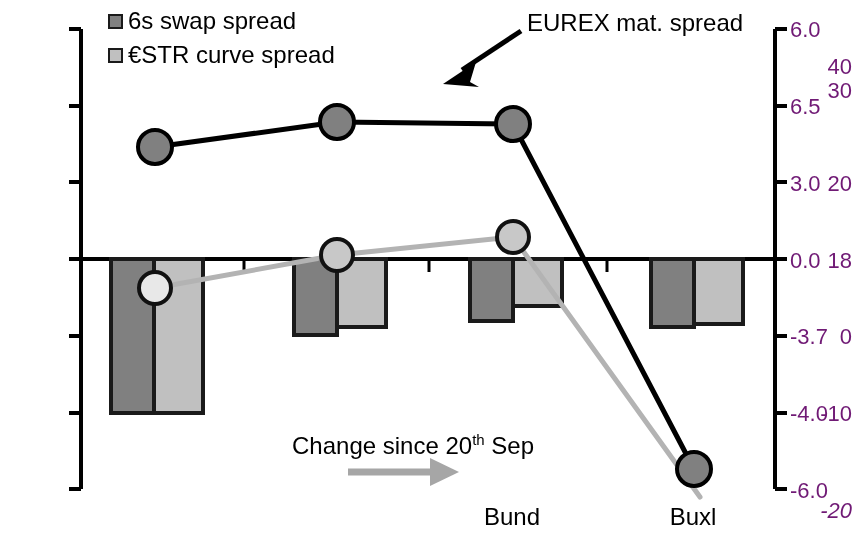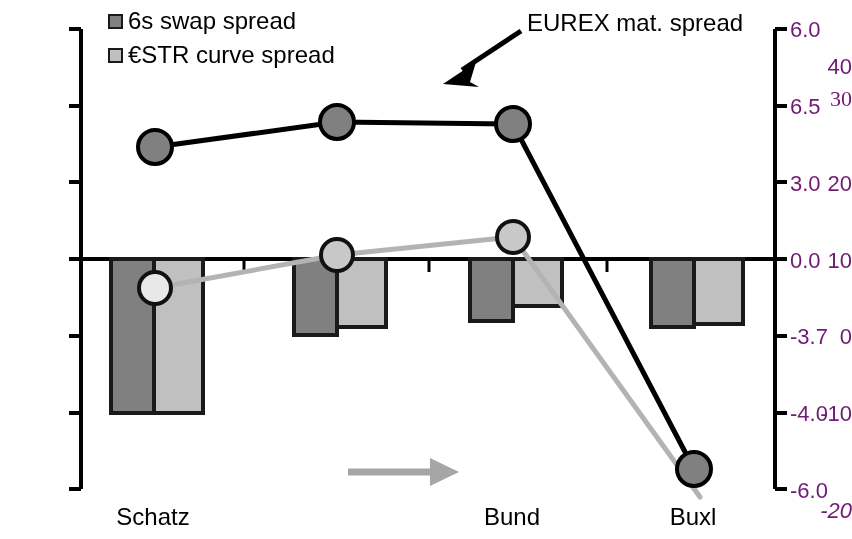"30" div.axis-label { font-family: Liberation Serif, serif -> none; top: 86px -> 78px }
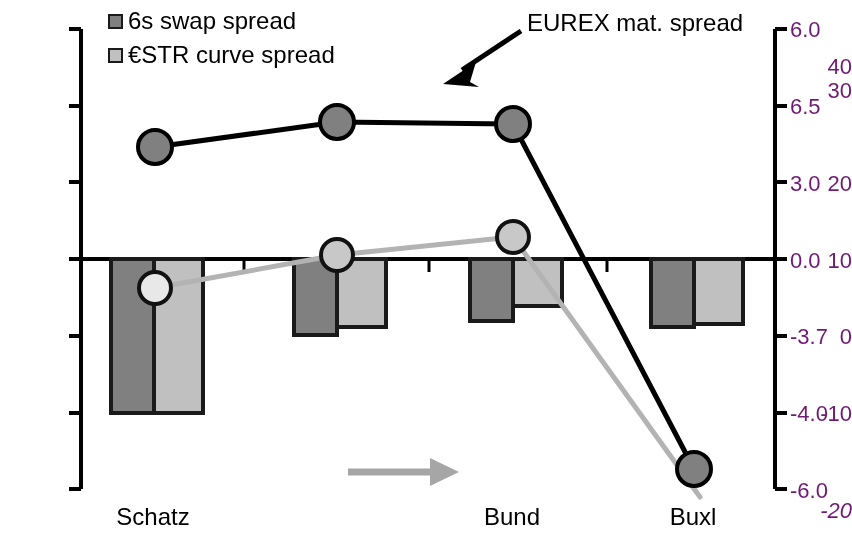"10" div.axis-label { text: 10 -> 18 }
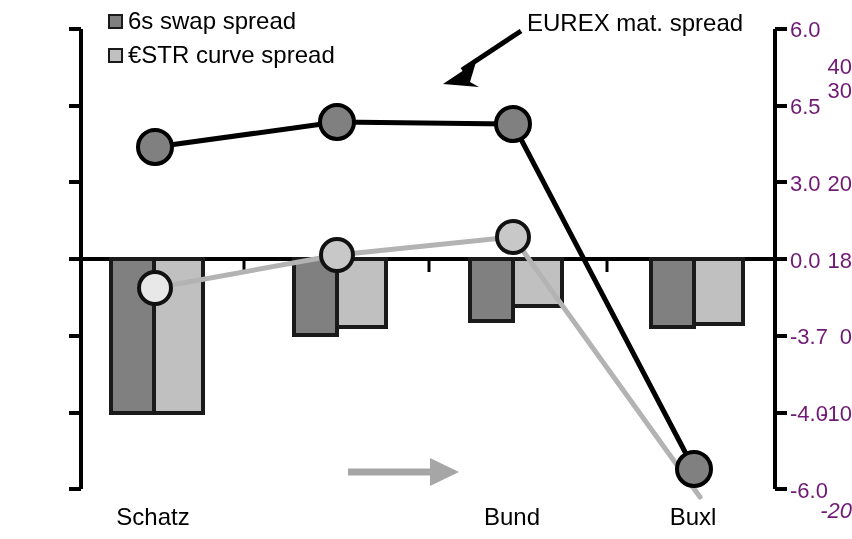"Change since 20th Sep" div.annotation { html: none -> <div><span>Change since 20</span><sup>th</sup><span> Sep</span></div> }
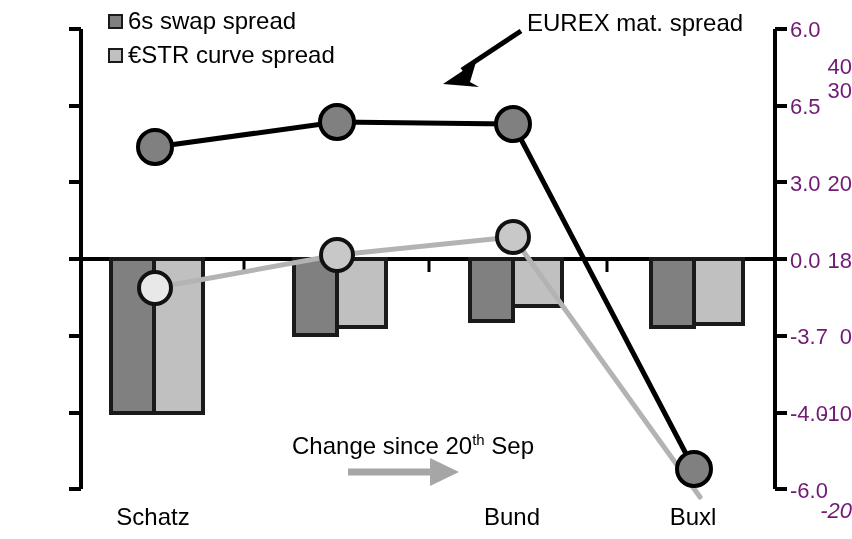"Schatz" div.cat-label { html: <div>Schatz</div> -> none }
